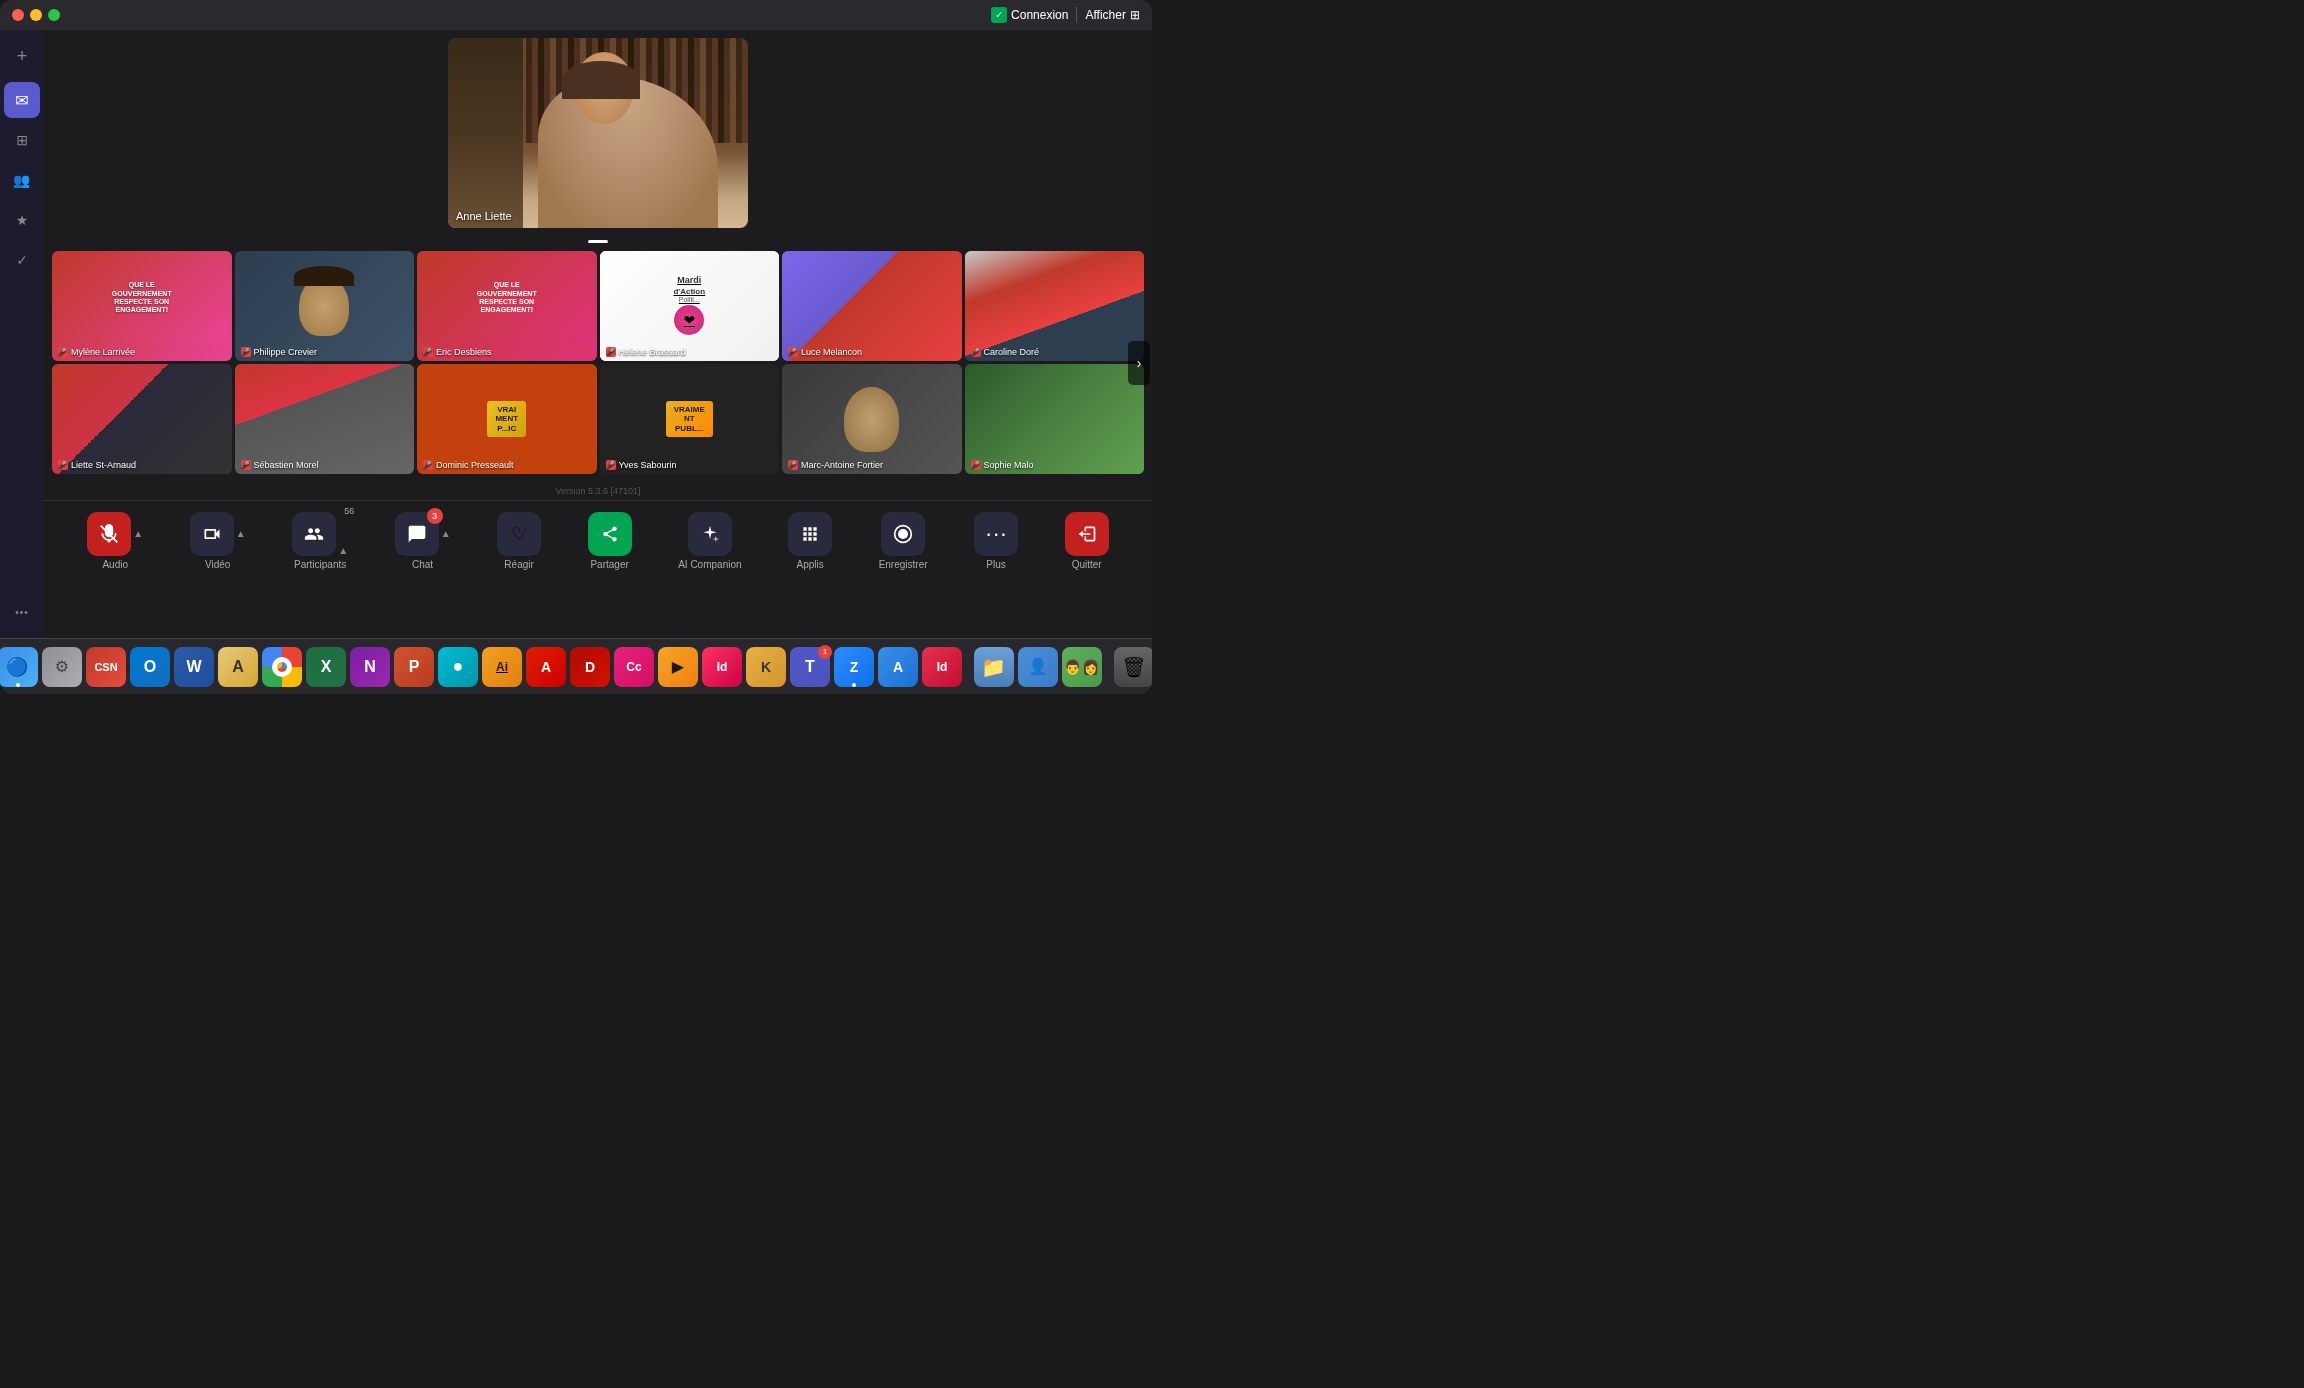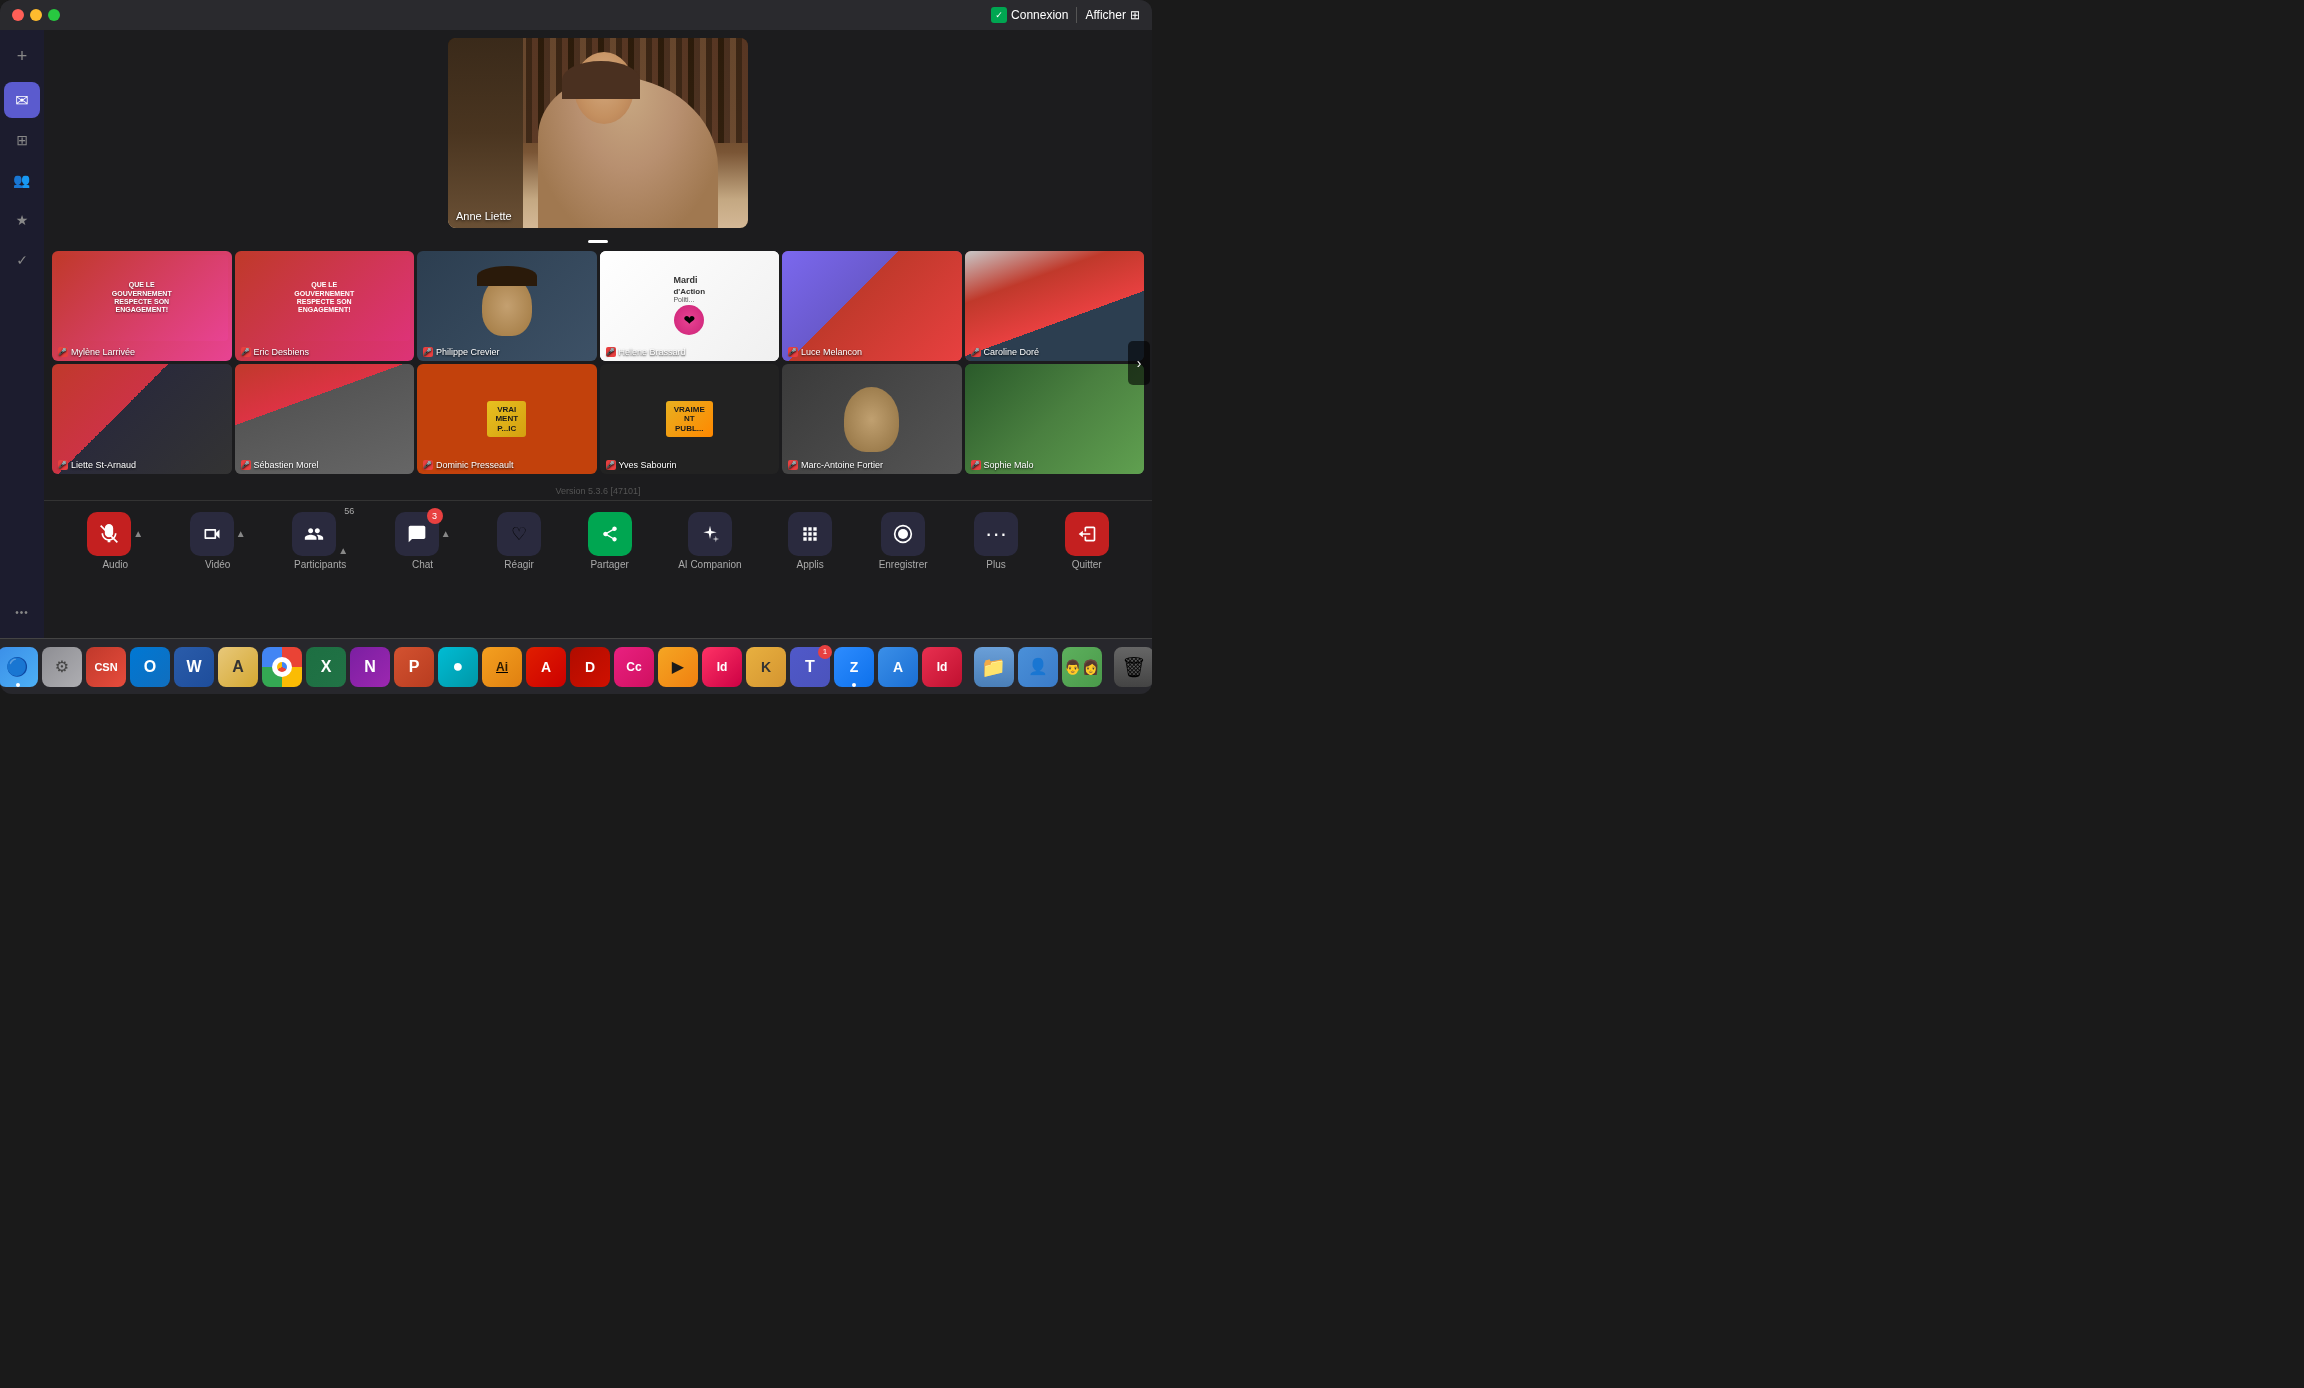"Mardi" div { text-align: left -> center; text-decoration: none -> underline }
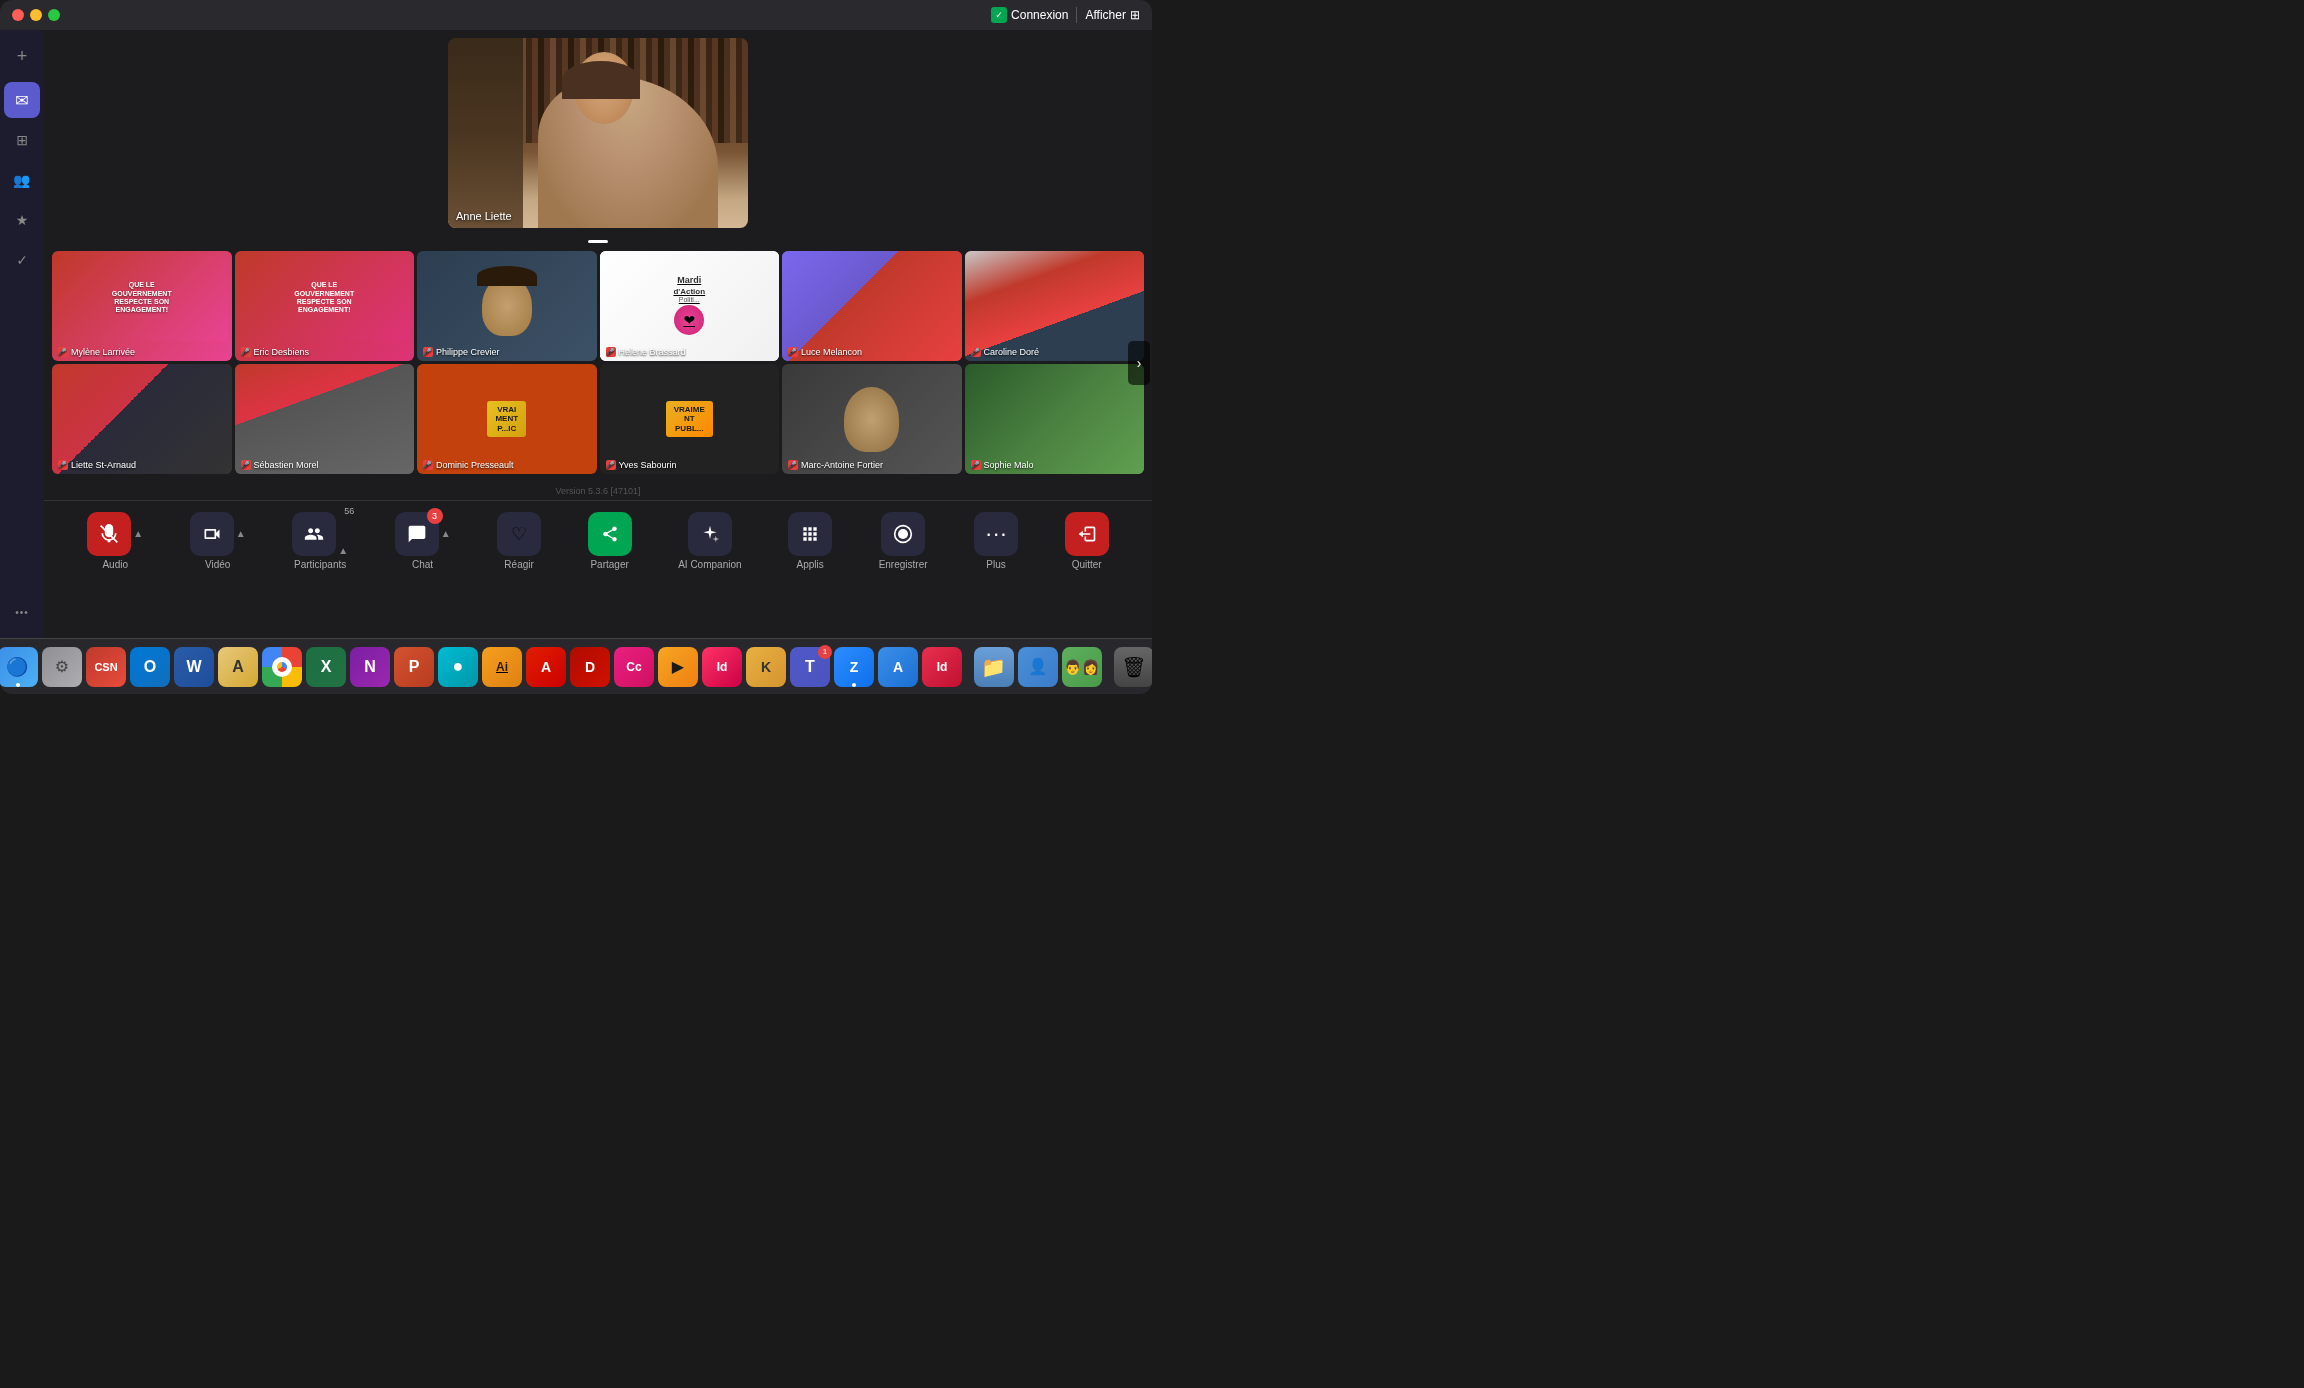"Eric Desbiens" div.participant-tile { order: before "Philippe Crevier" -> after "Philippe Crevier" }
